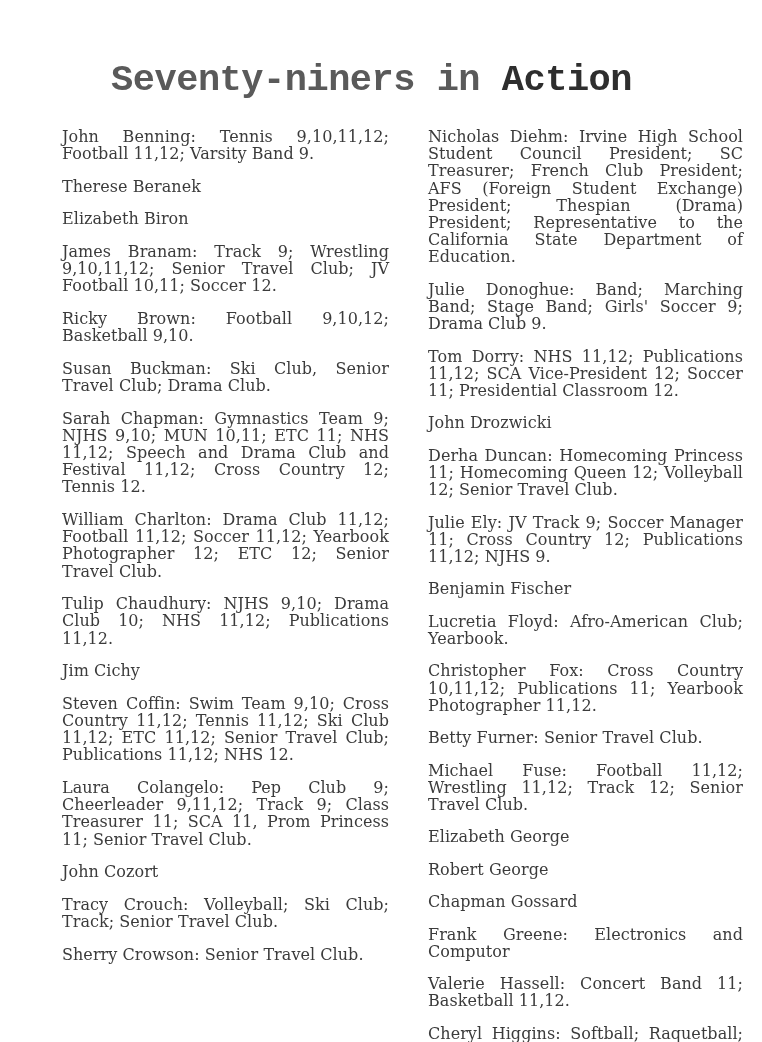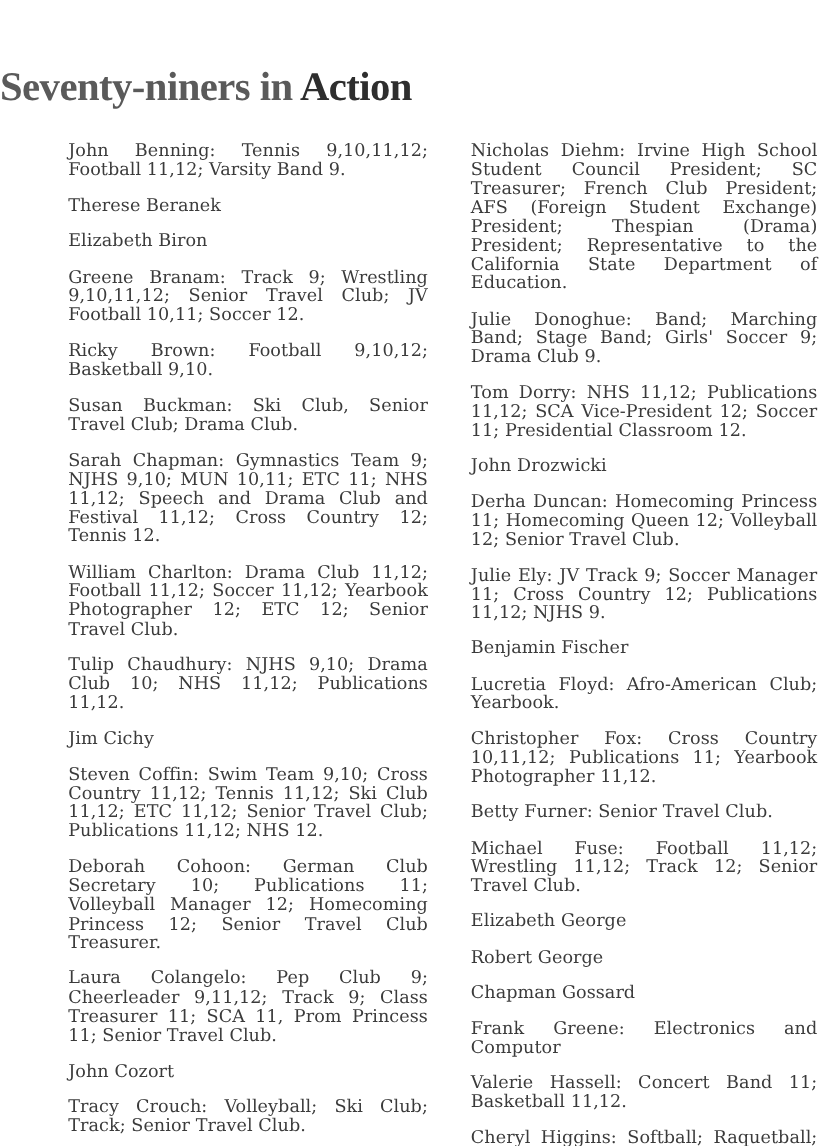"Seventy-niners in Action" .title { font-family: Liberation Serif, serif -> Liberation Mono, monospace; text-align: left -> right }
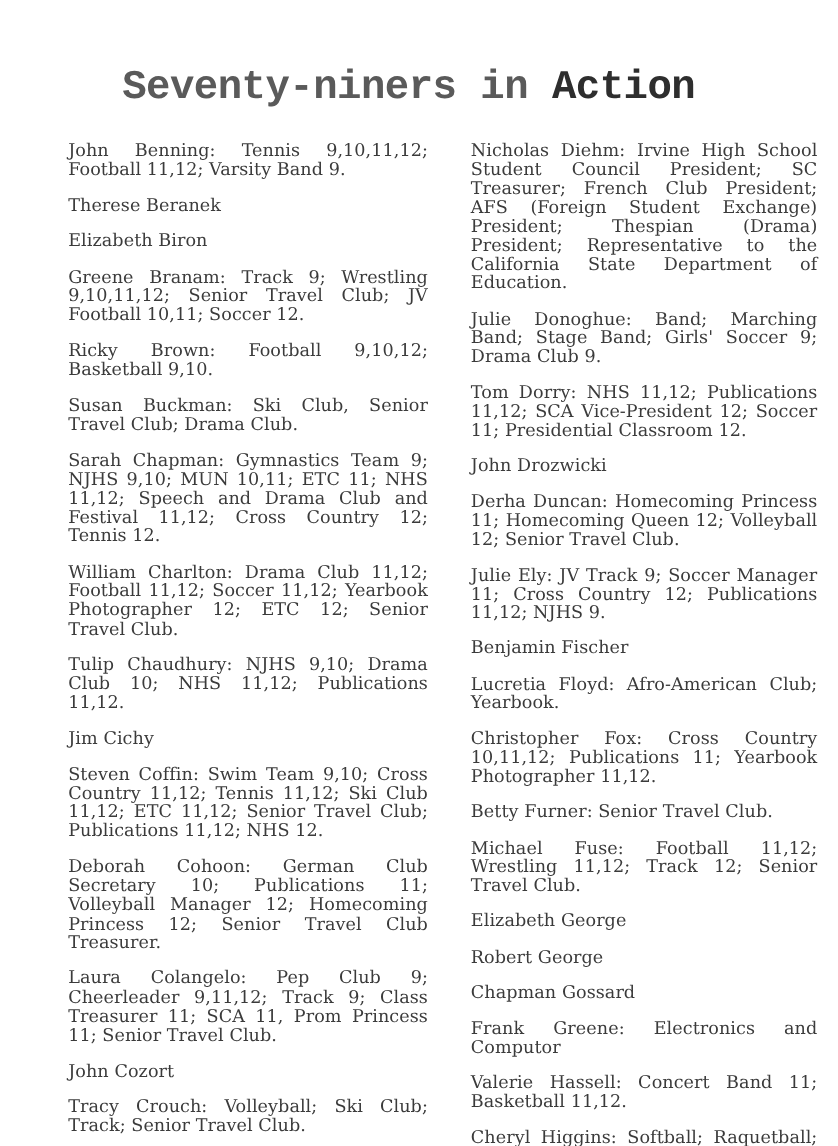"Greene Branam" span.name { text: Greene -> James }
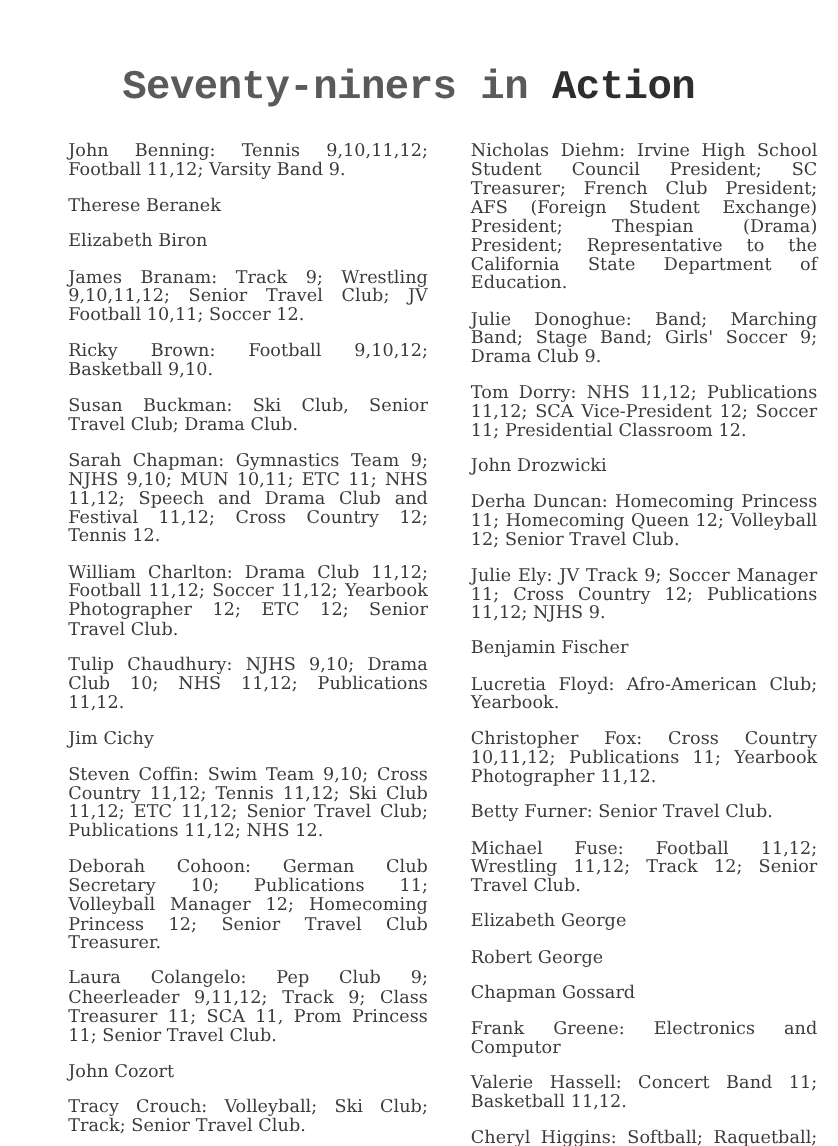"Deborah Cohoon: German Club Secretary" p.entry { html: <p><span>Deborah Cohoon</span><span>: </span><span>German Club Secretary 10; Publications 11; Volleyball Manager 12; Homecoming Princess 12; Senior Travel Club Treasurer.</span></p> -> none }
